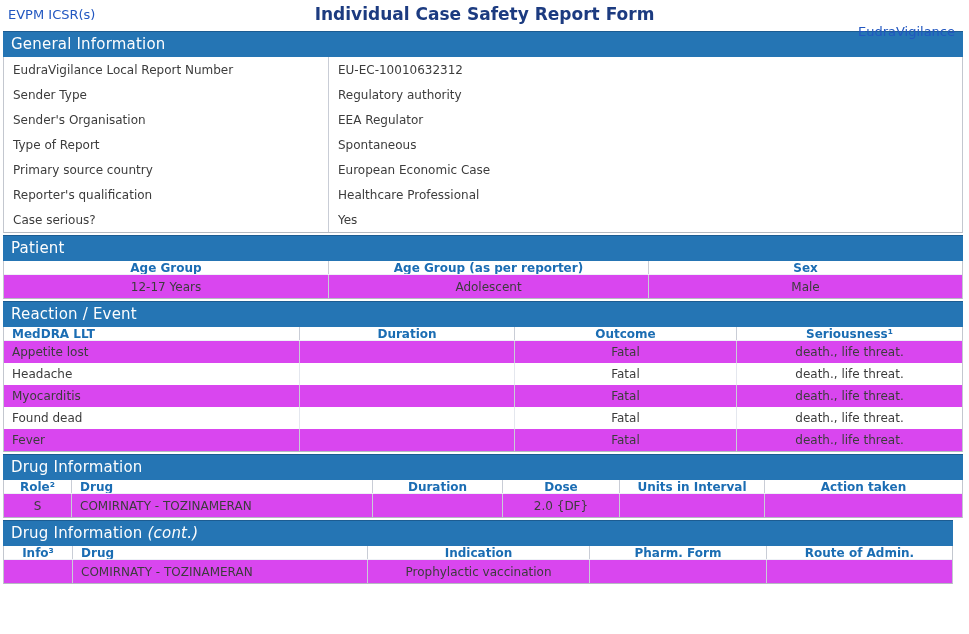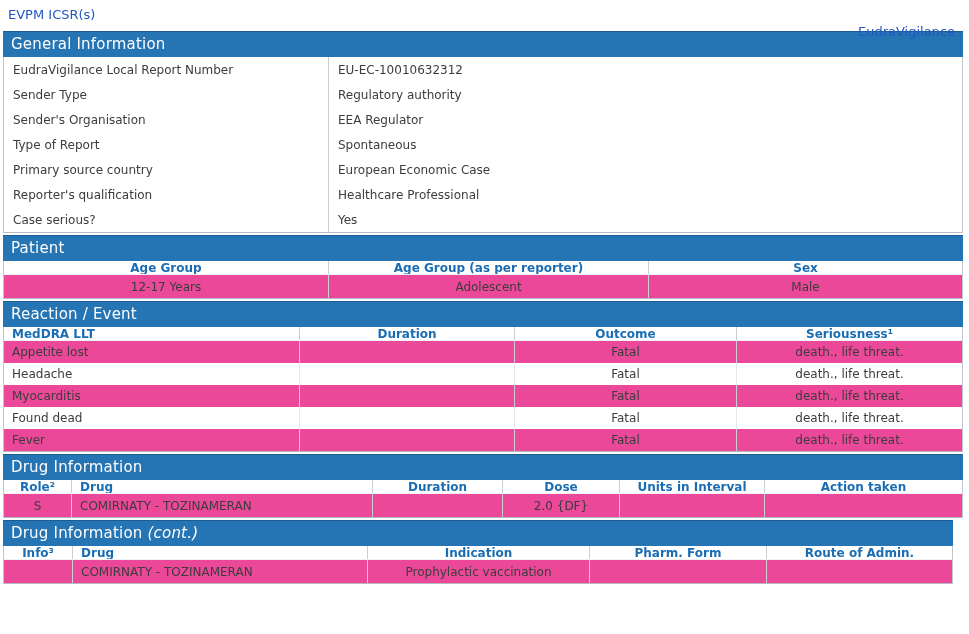"Individual Case Safety Report Form" div.top-title { html: none -> <div>Individual Case Safety Report Form</div> }
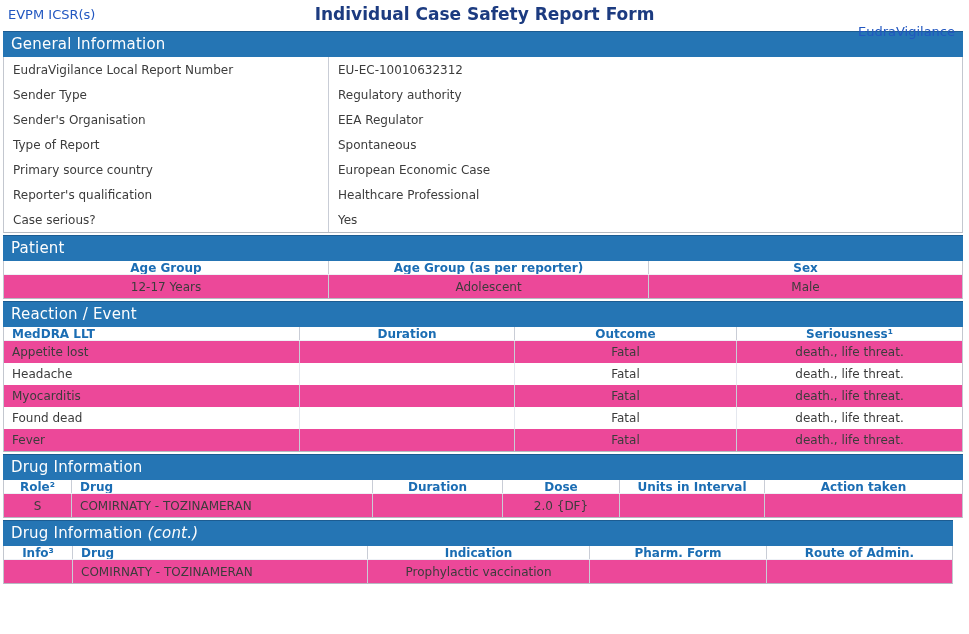"12-17 Years" .data-row.shaded { background: #ec4899 -> #d946ef }
